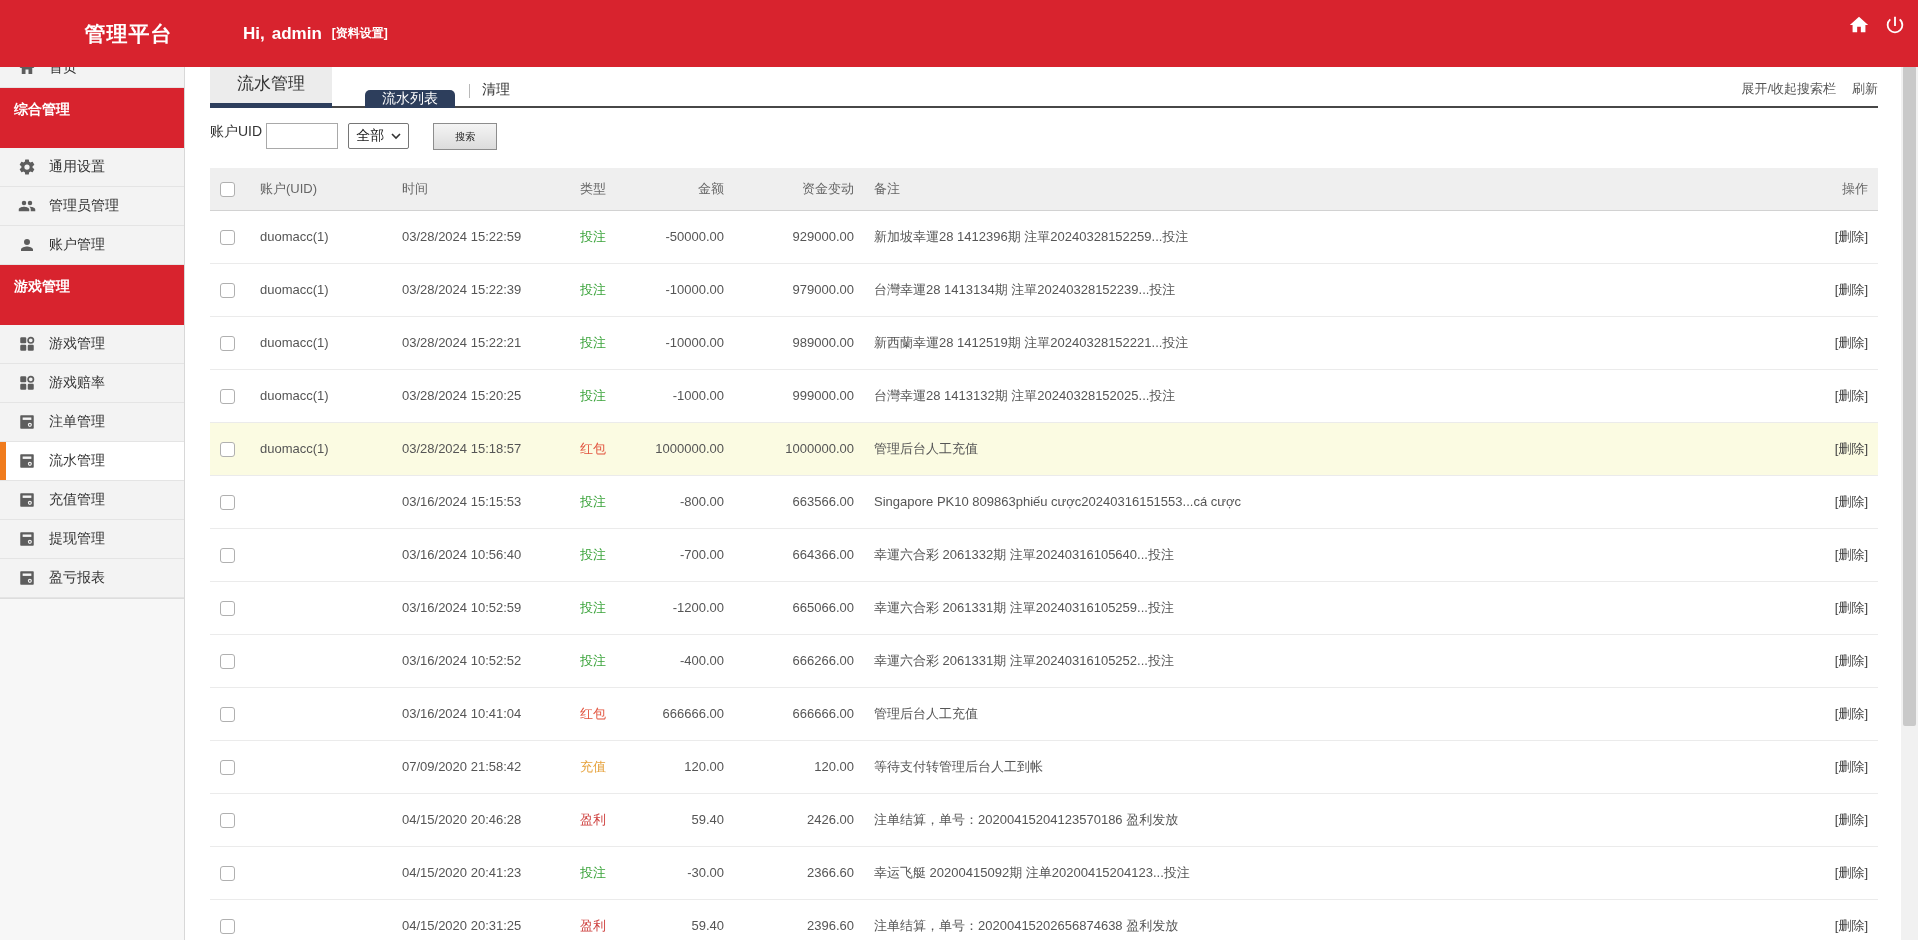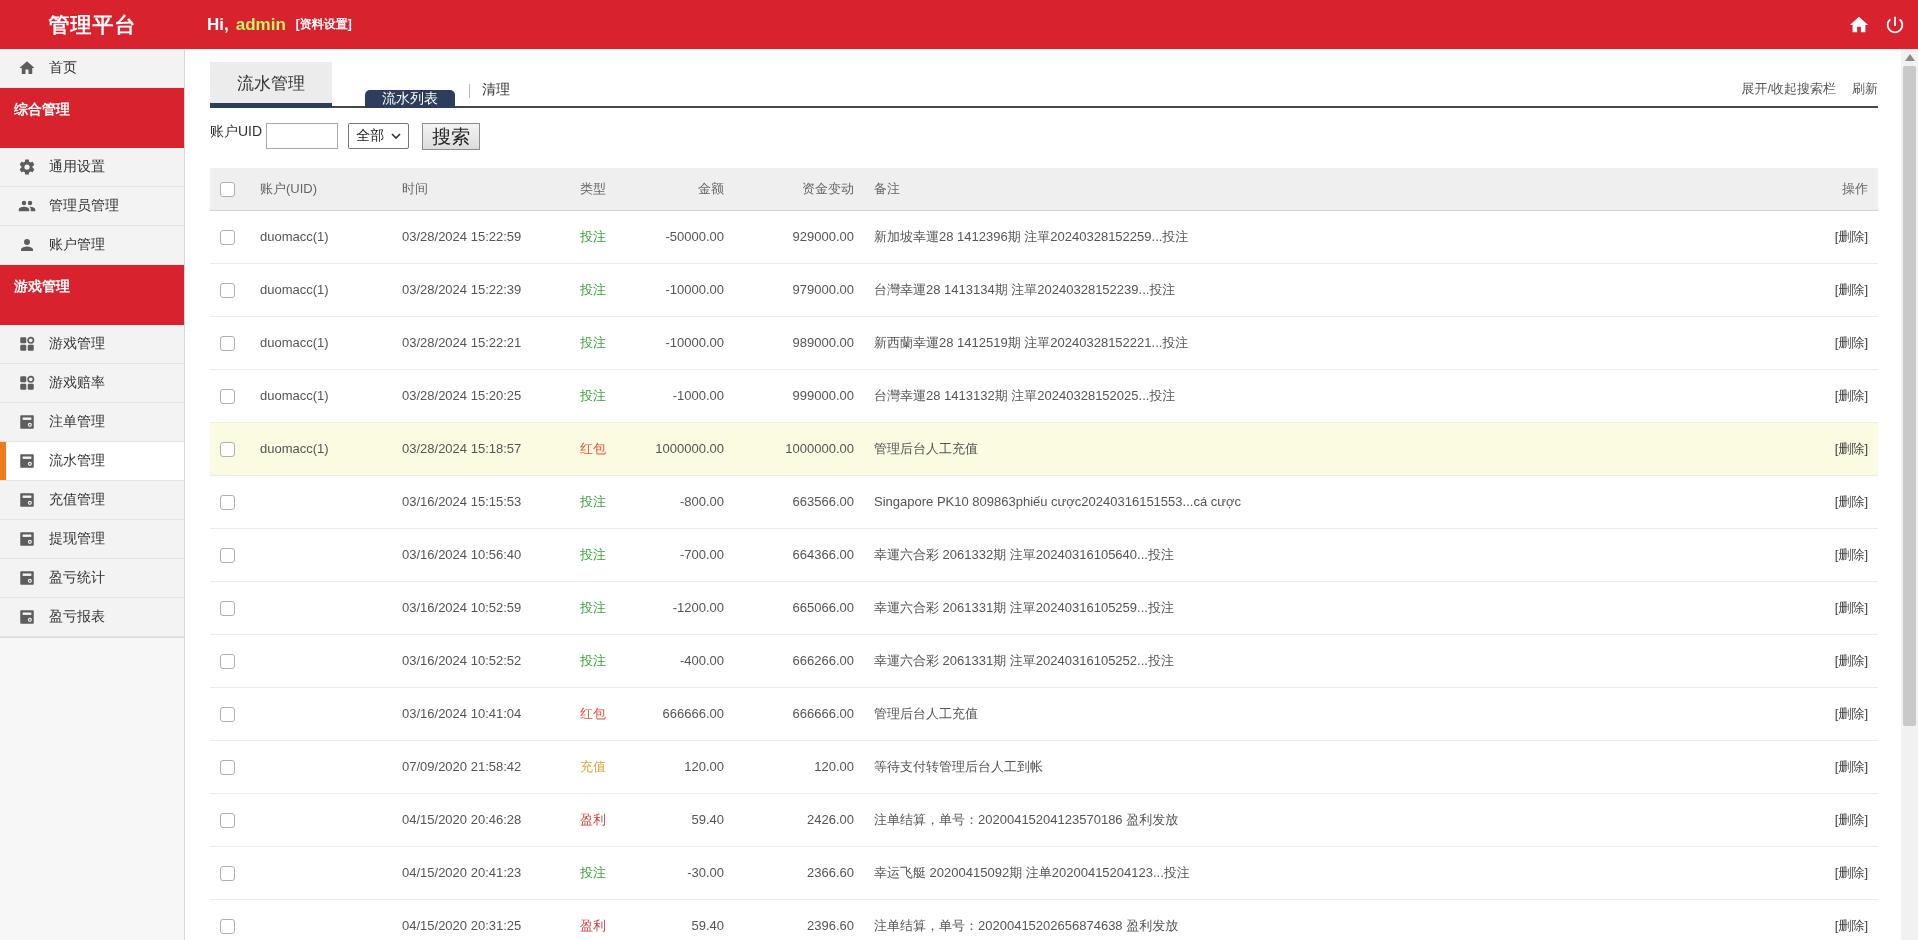"管理平台" .hdr { height: 49px -> 67px; padding-left: none -> 36px }
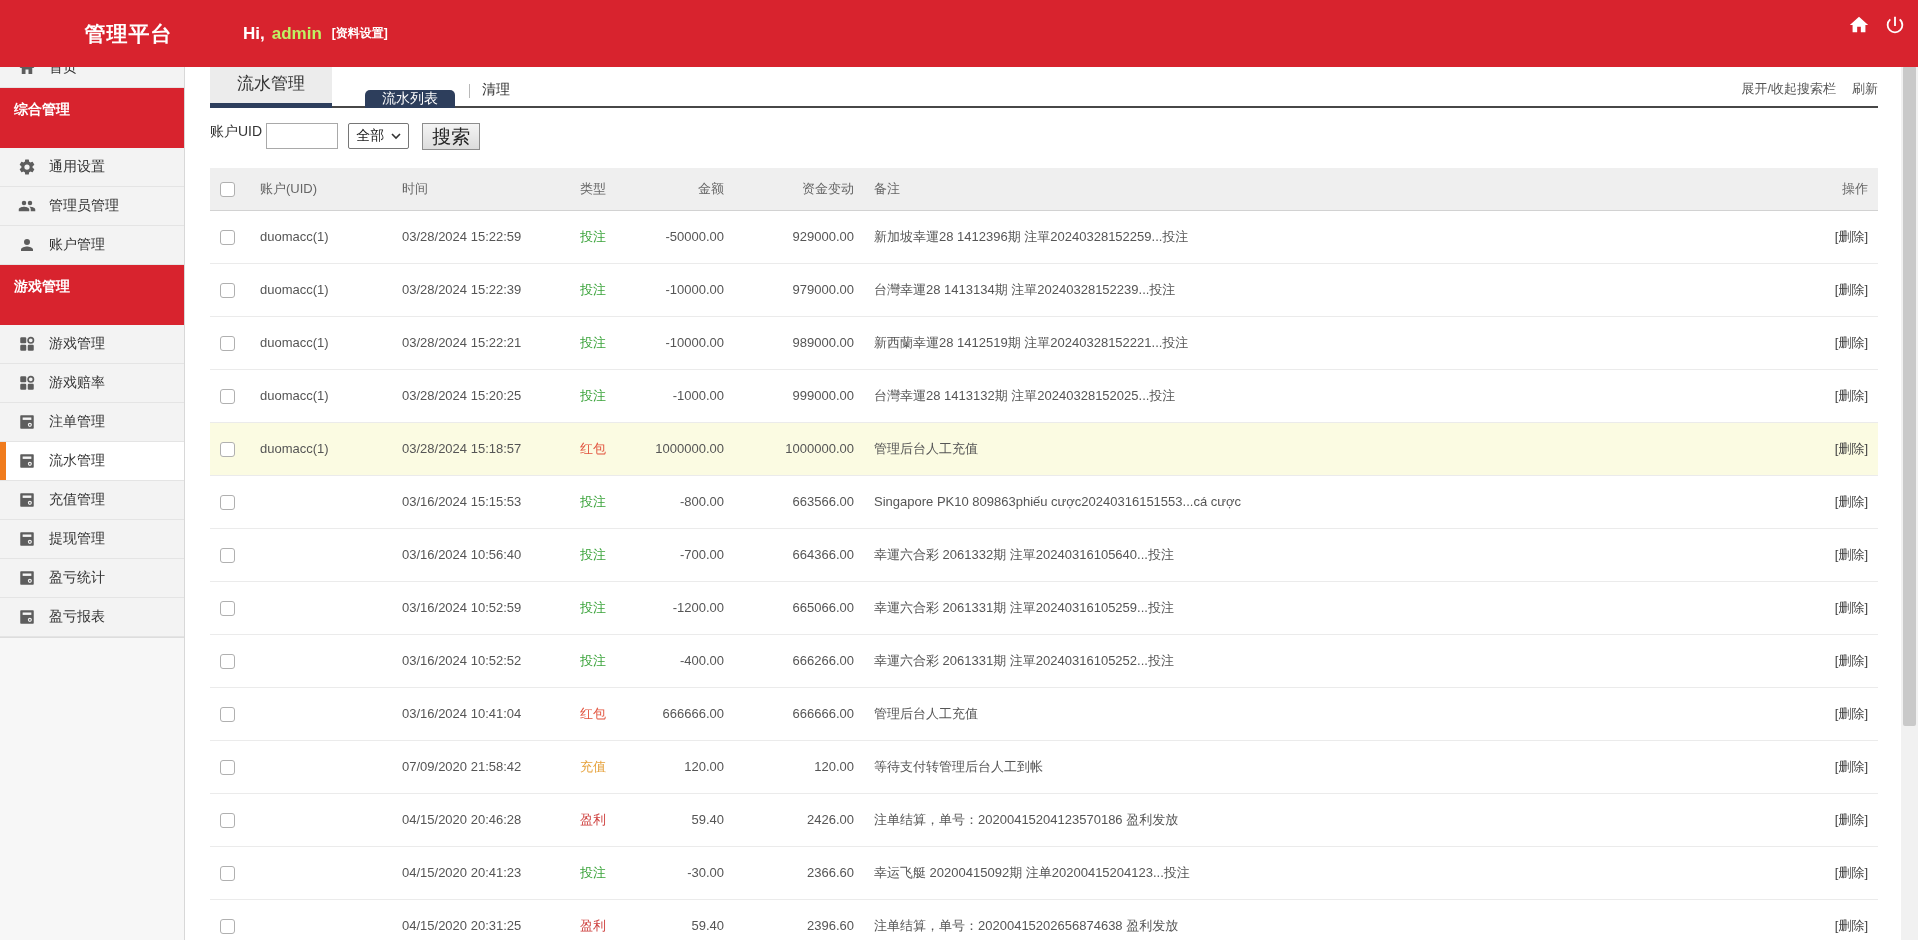"admin" .greet .uname { color: #bef264 -> #ffffff }
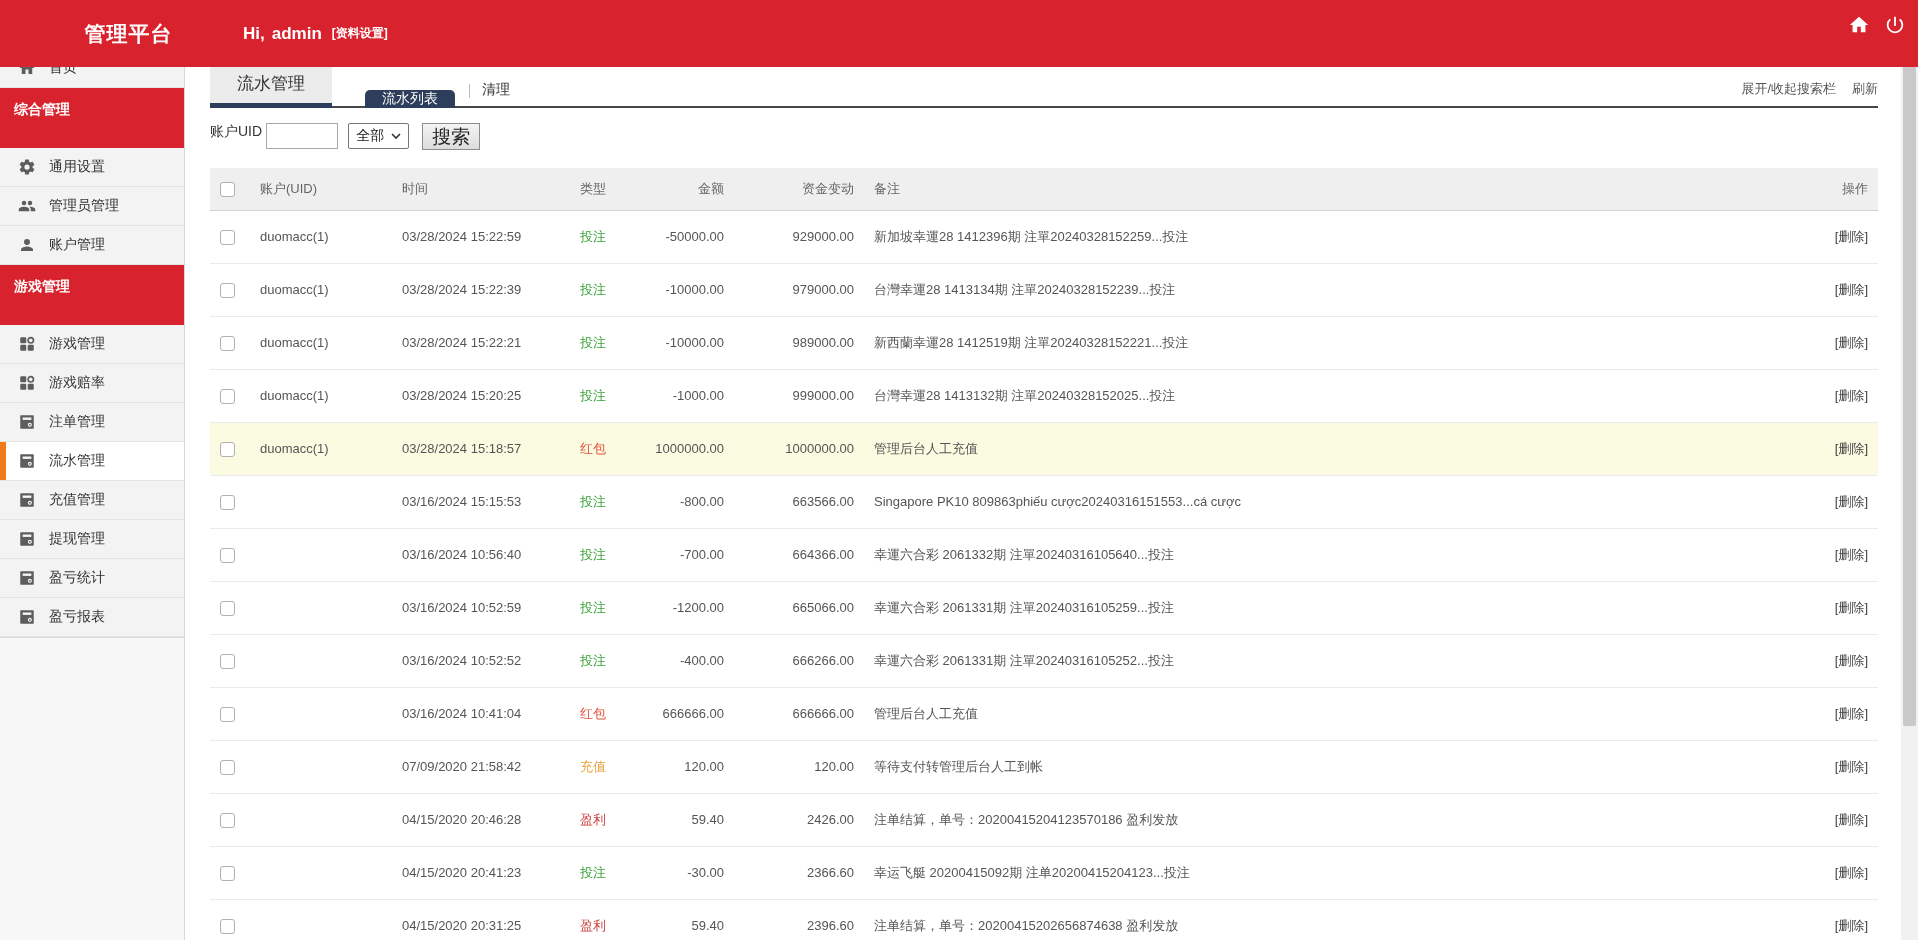"搜索" .search-btn { font-size: 19px -> 10px; margin-left: 13px -> 24px; padding: 0 9px -> 0 21px }
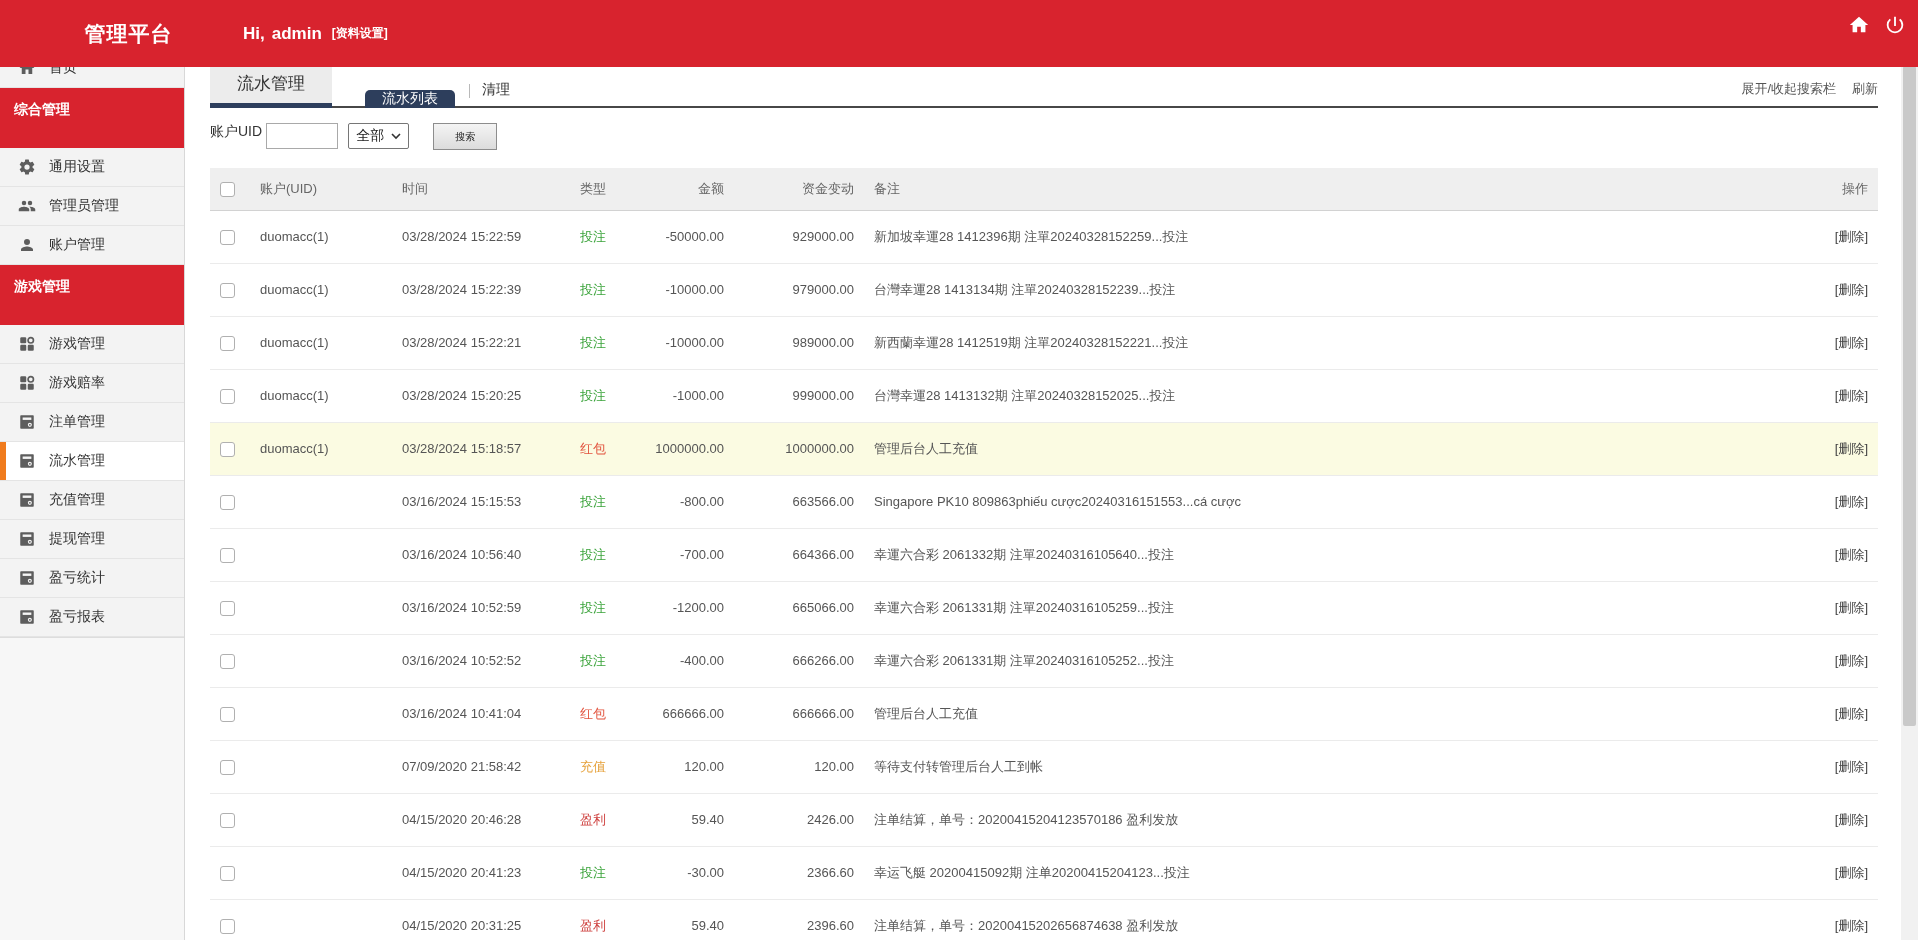"盈亏统计" div.sb-item { html: <div> <span><svg> <path></path> <rect></rect> <circle></circle> <circle></circle> </svg></span> <span>盈亏统计</span> </div> -> none }
